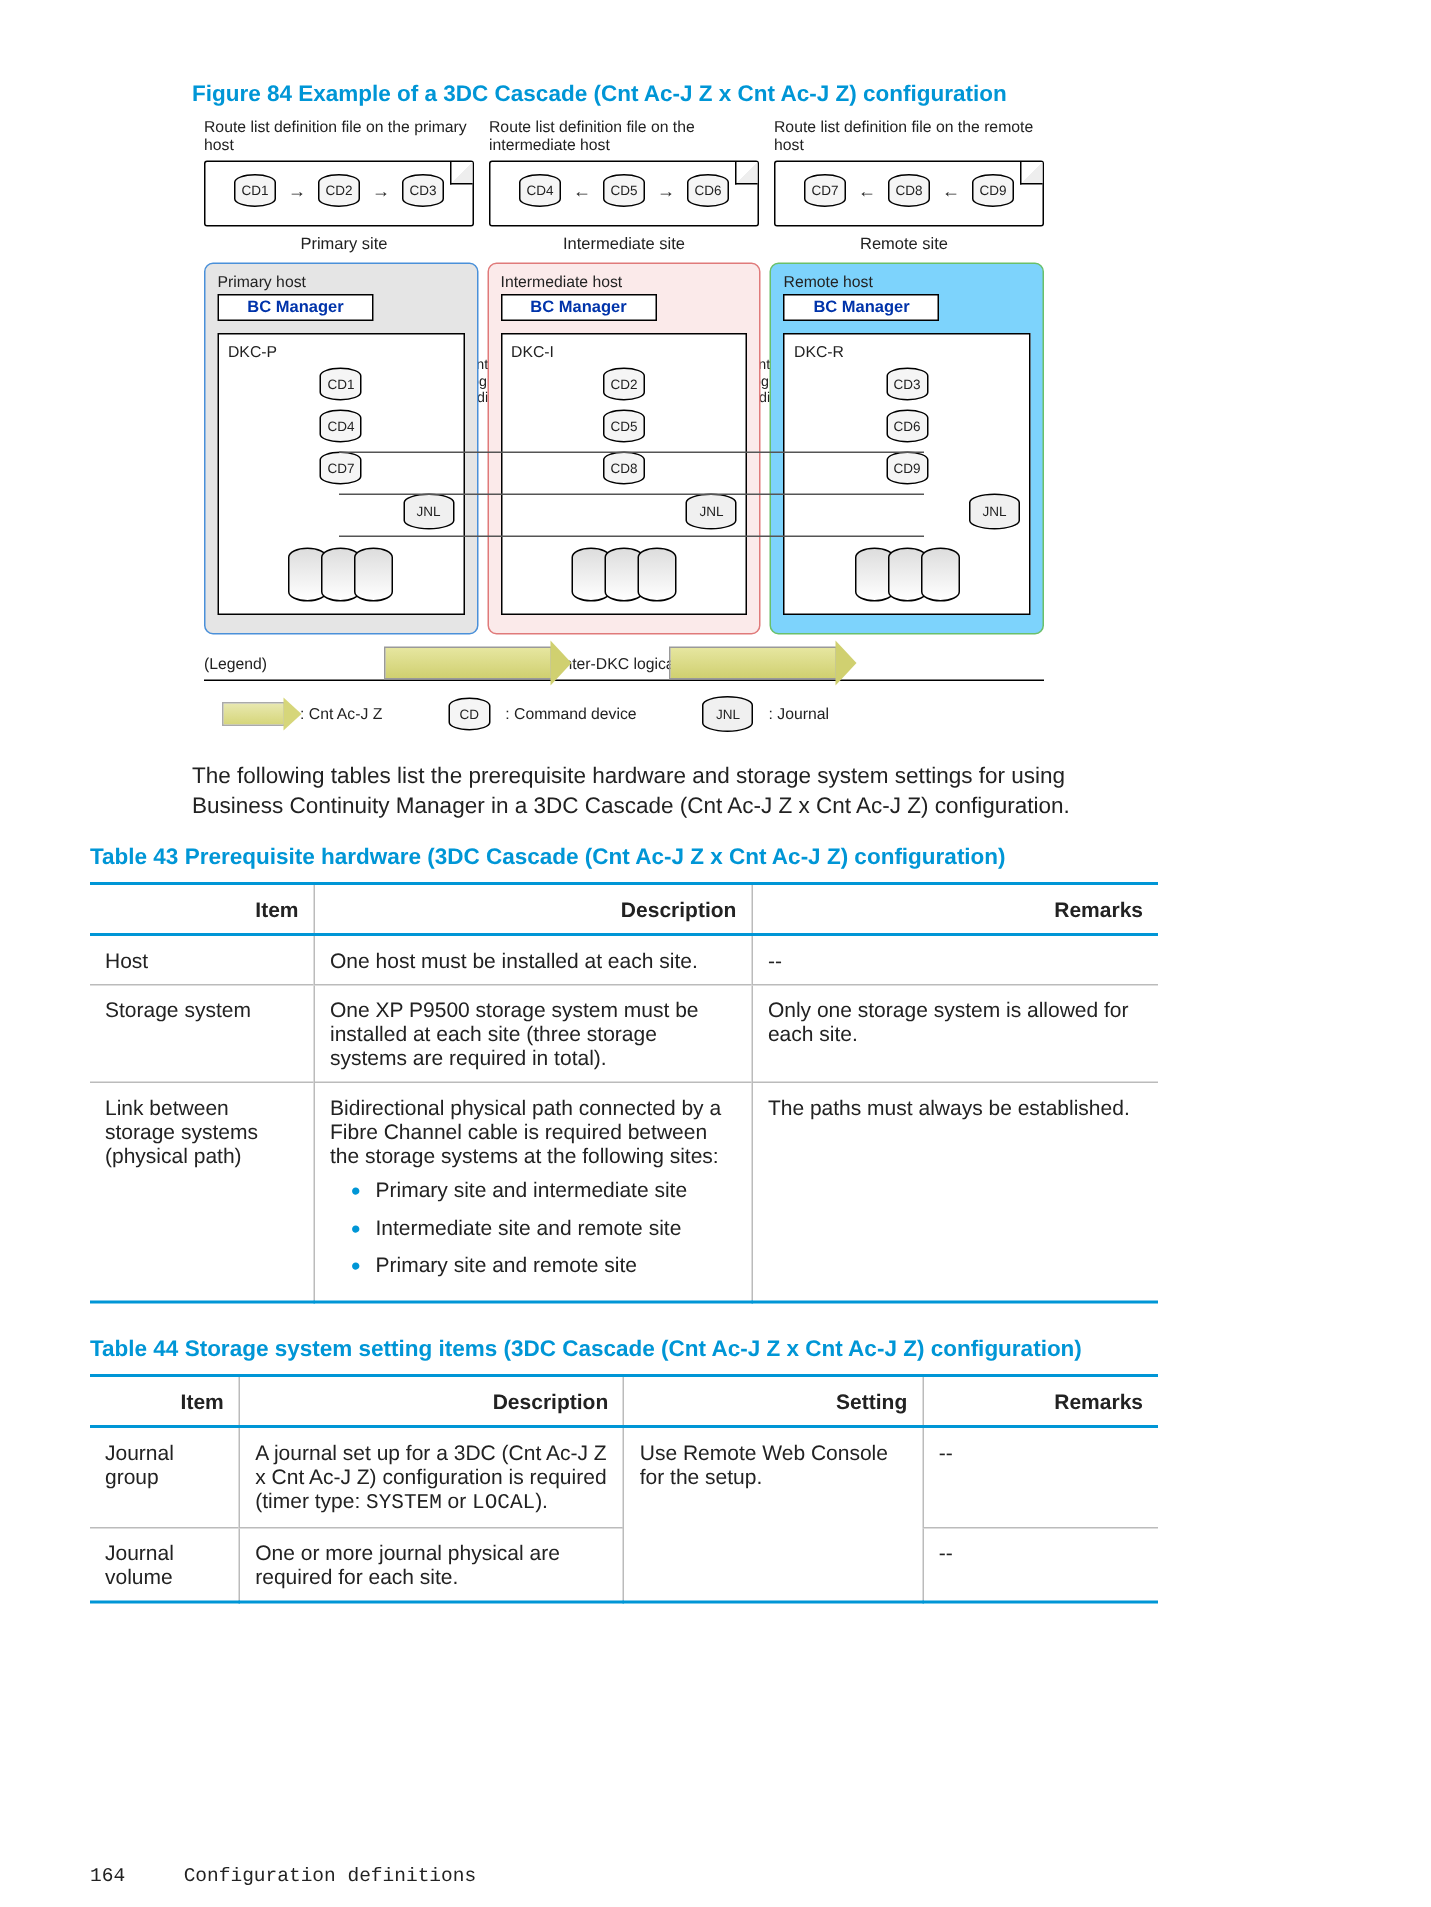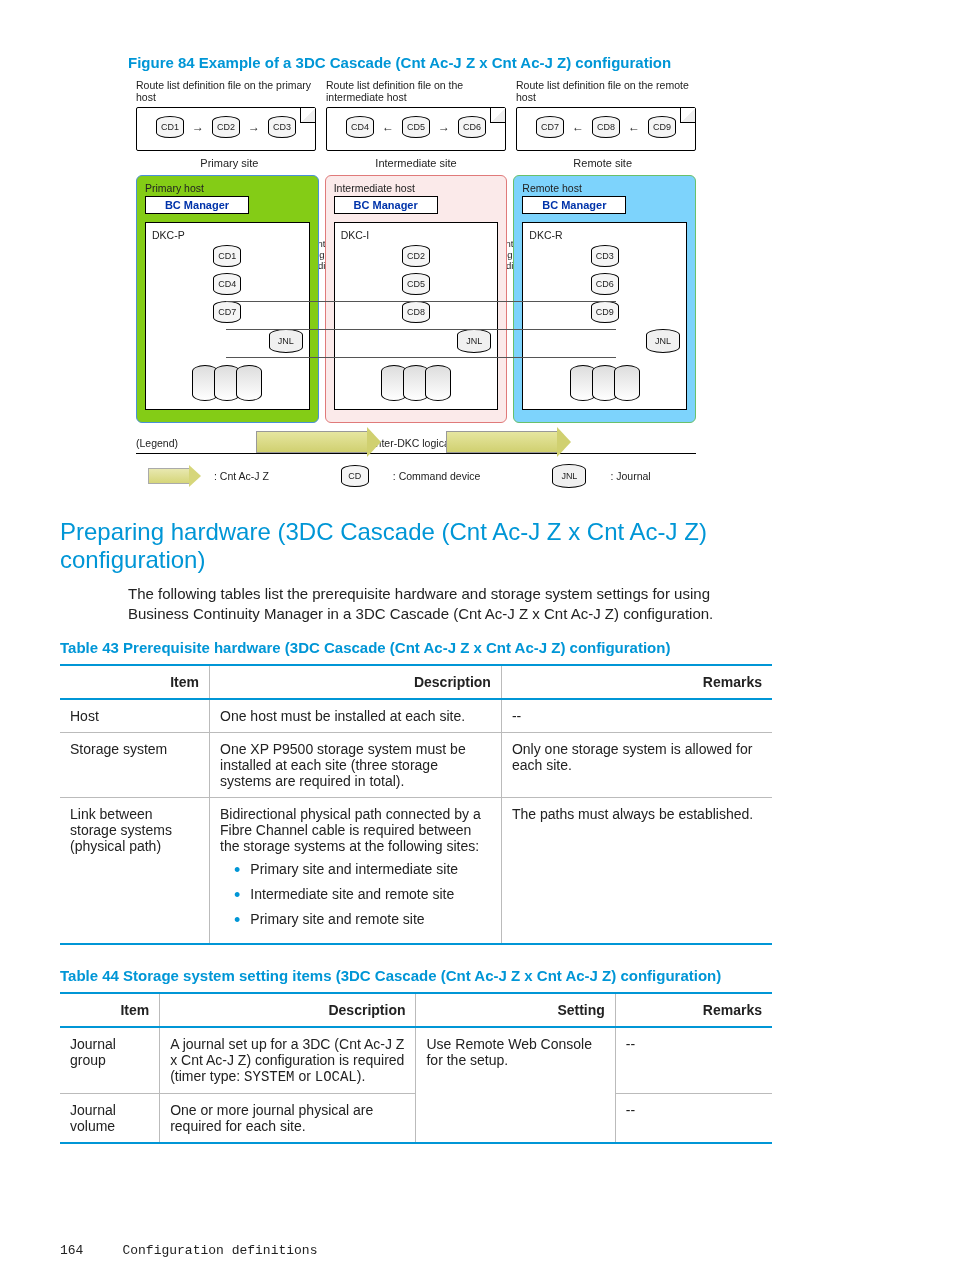"Primary host" .site.prim { background: #84cc16 -> #e5e5e5 }
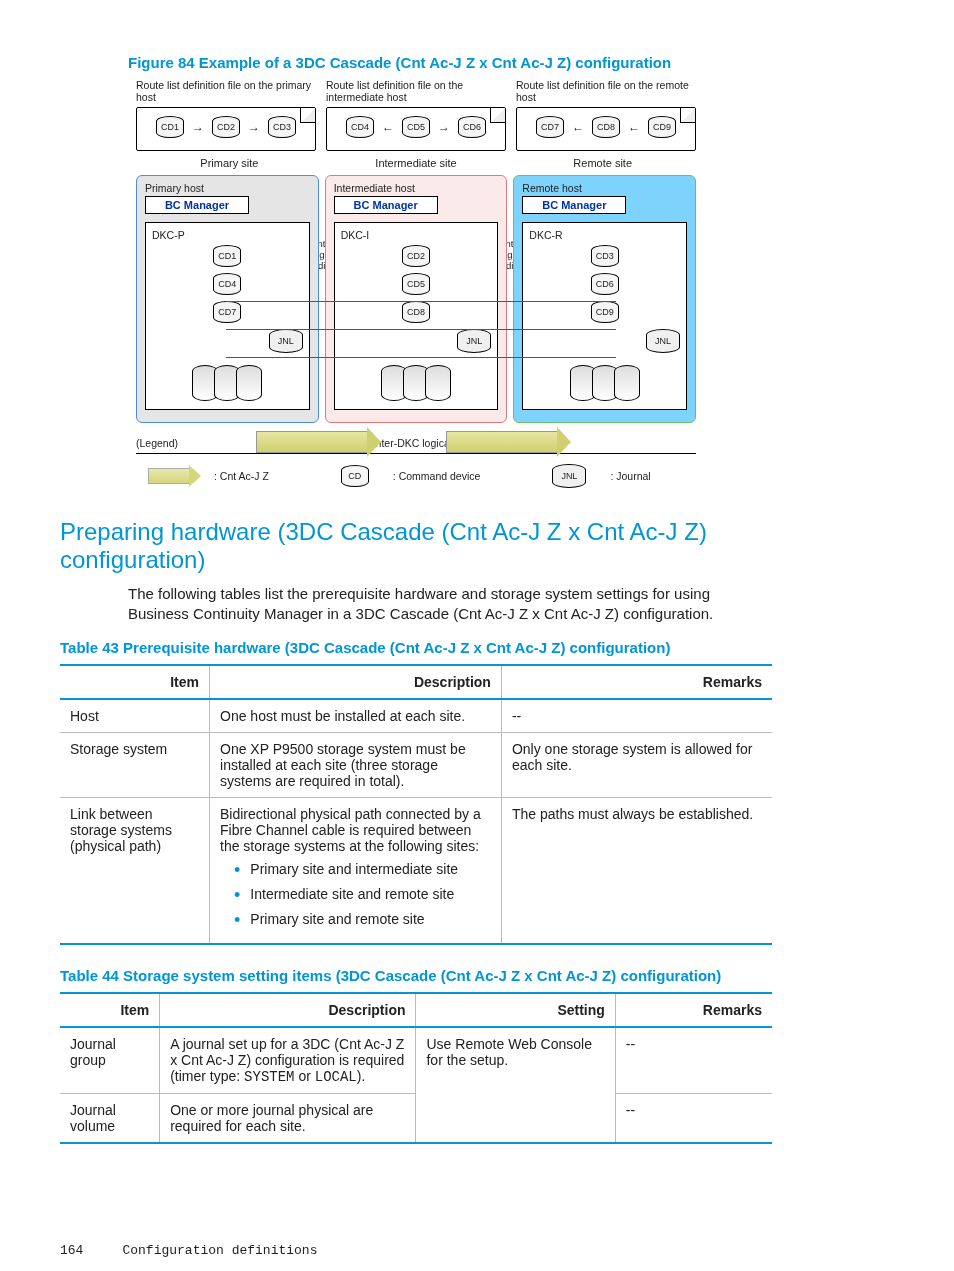": Cnt Ac-J Z" .legend-row { gap: 24px -> 10px }
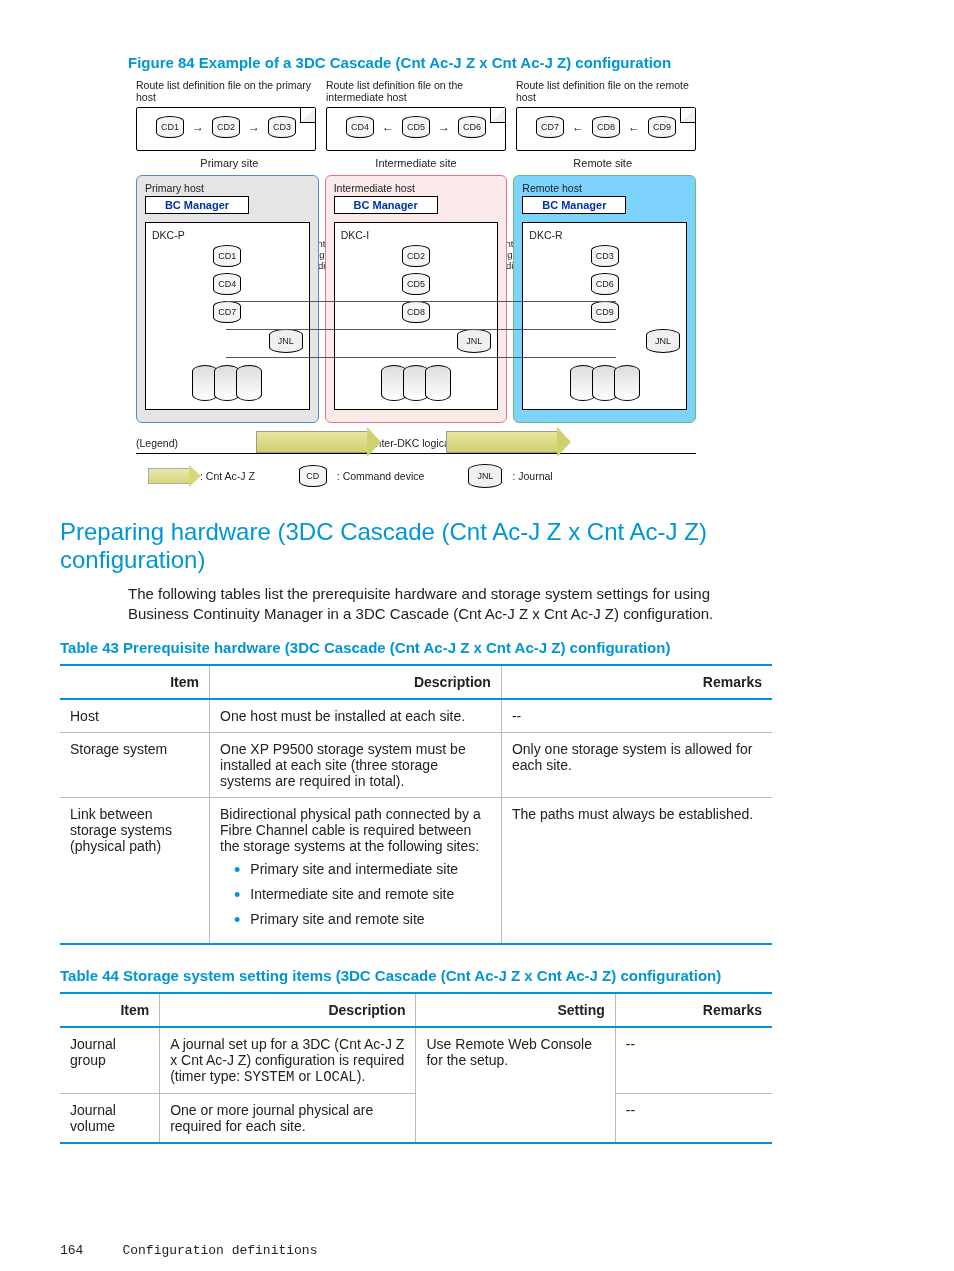"Preparing hardware (3DC Cascade (Cnt" h2.section-title { html: <h2>Preparing hardware (3DC Cascade (Cnt Ac-J Z x Cnt Ac-J Z) configuration)</h2> -> none }
